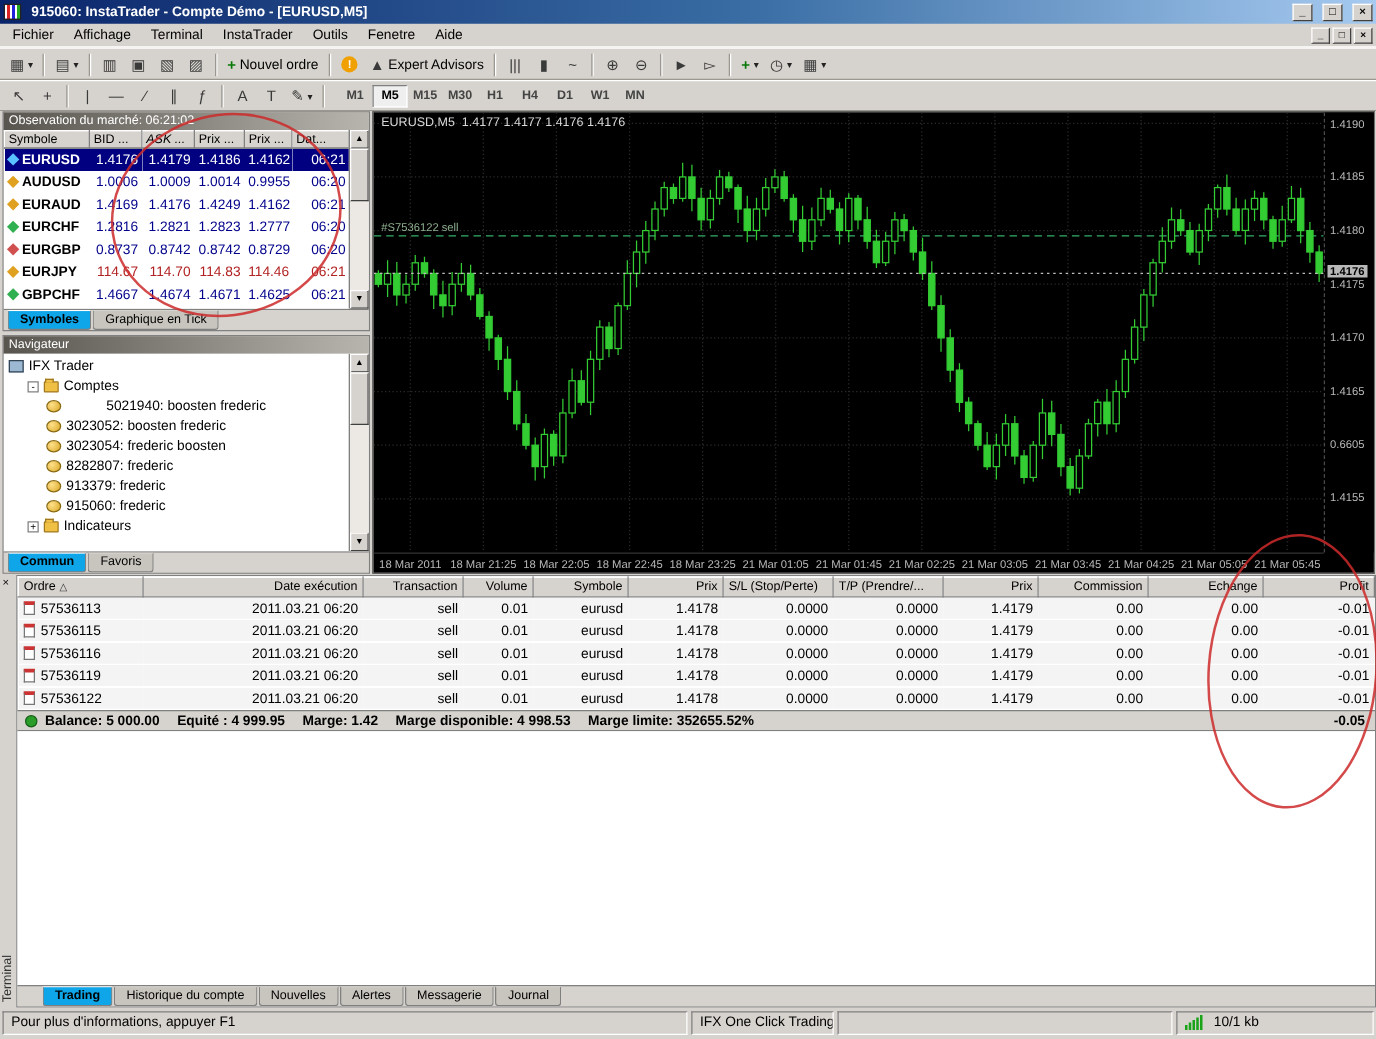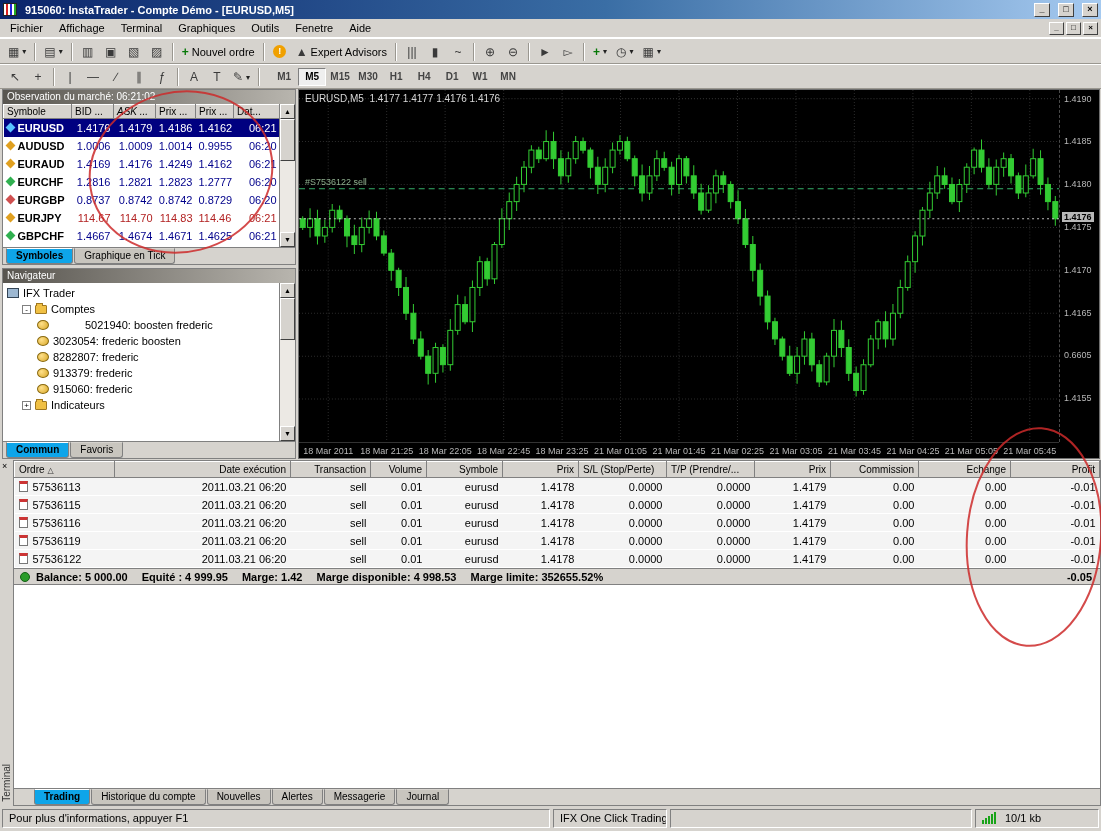"Graphiques" span.menu-item { text: Graphiques -> InstaTrader }
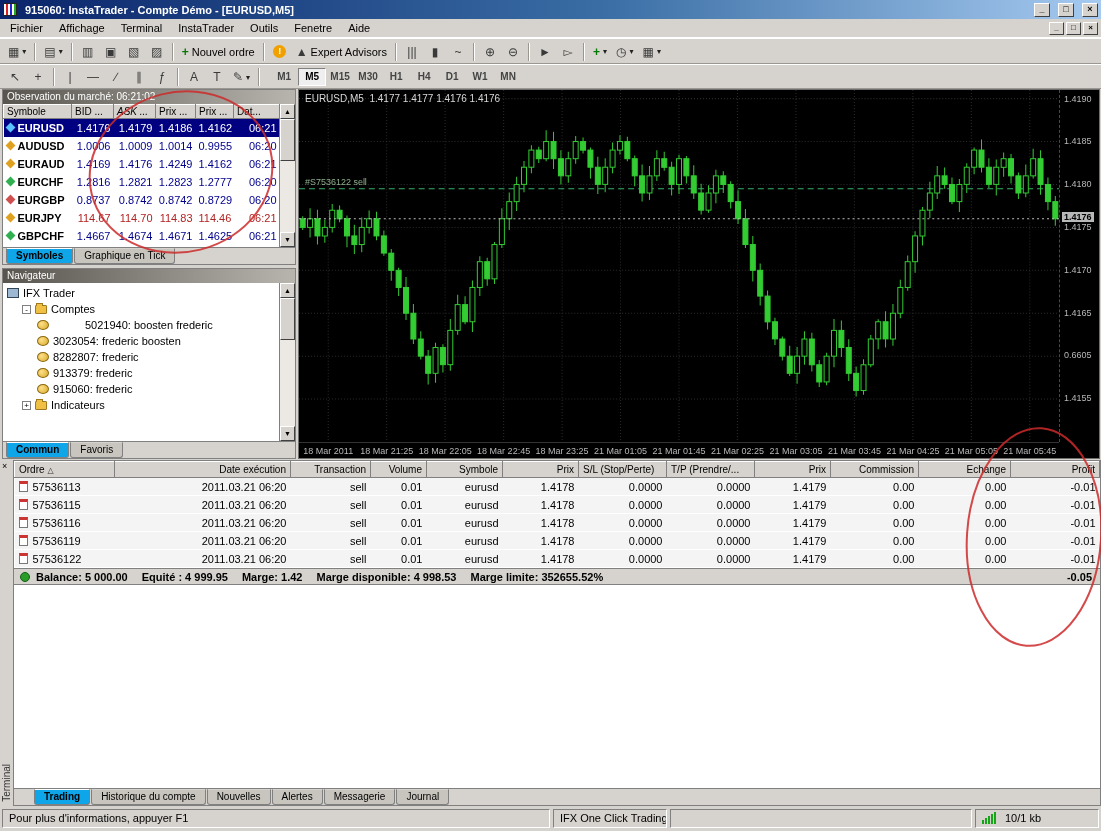"3023052: boosten frederic" div.tree-row { html: none -> <div> <span></span> <span>3023052: boosten frederic</span> </div> }
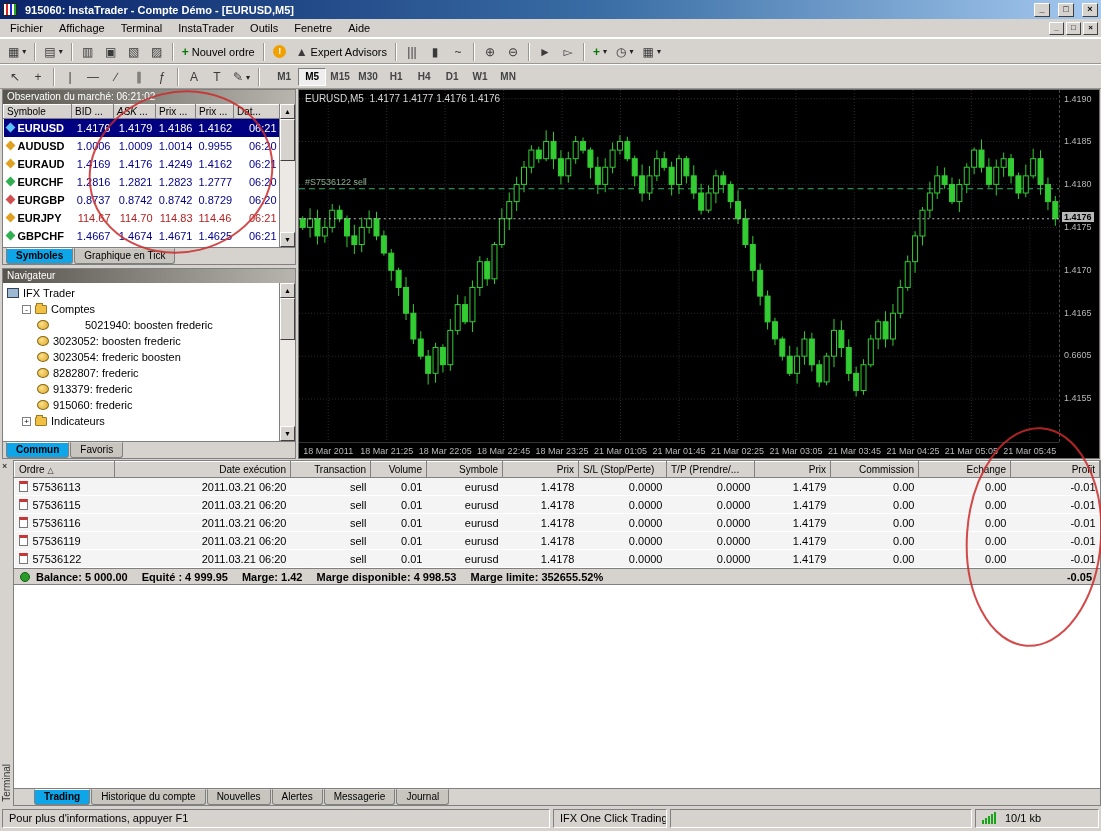"10/1 kb" .sb-conn { width: 124px -> 158px }
